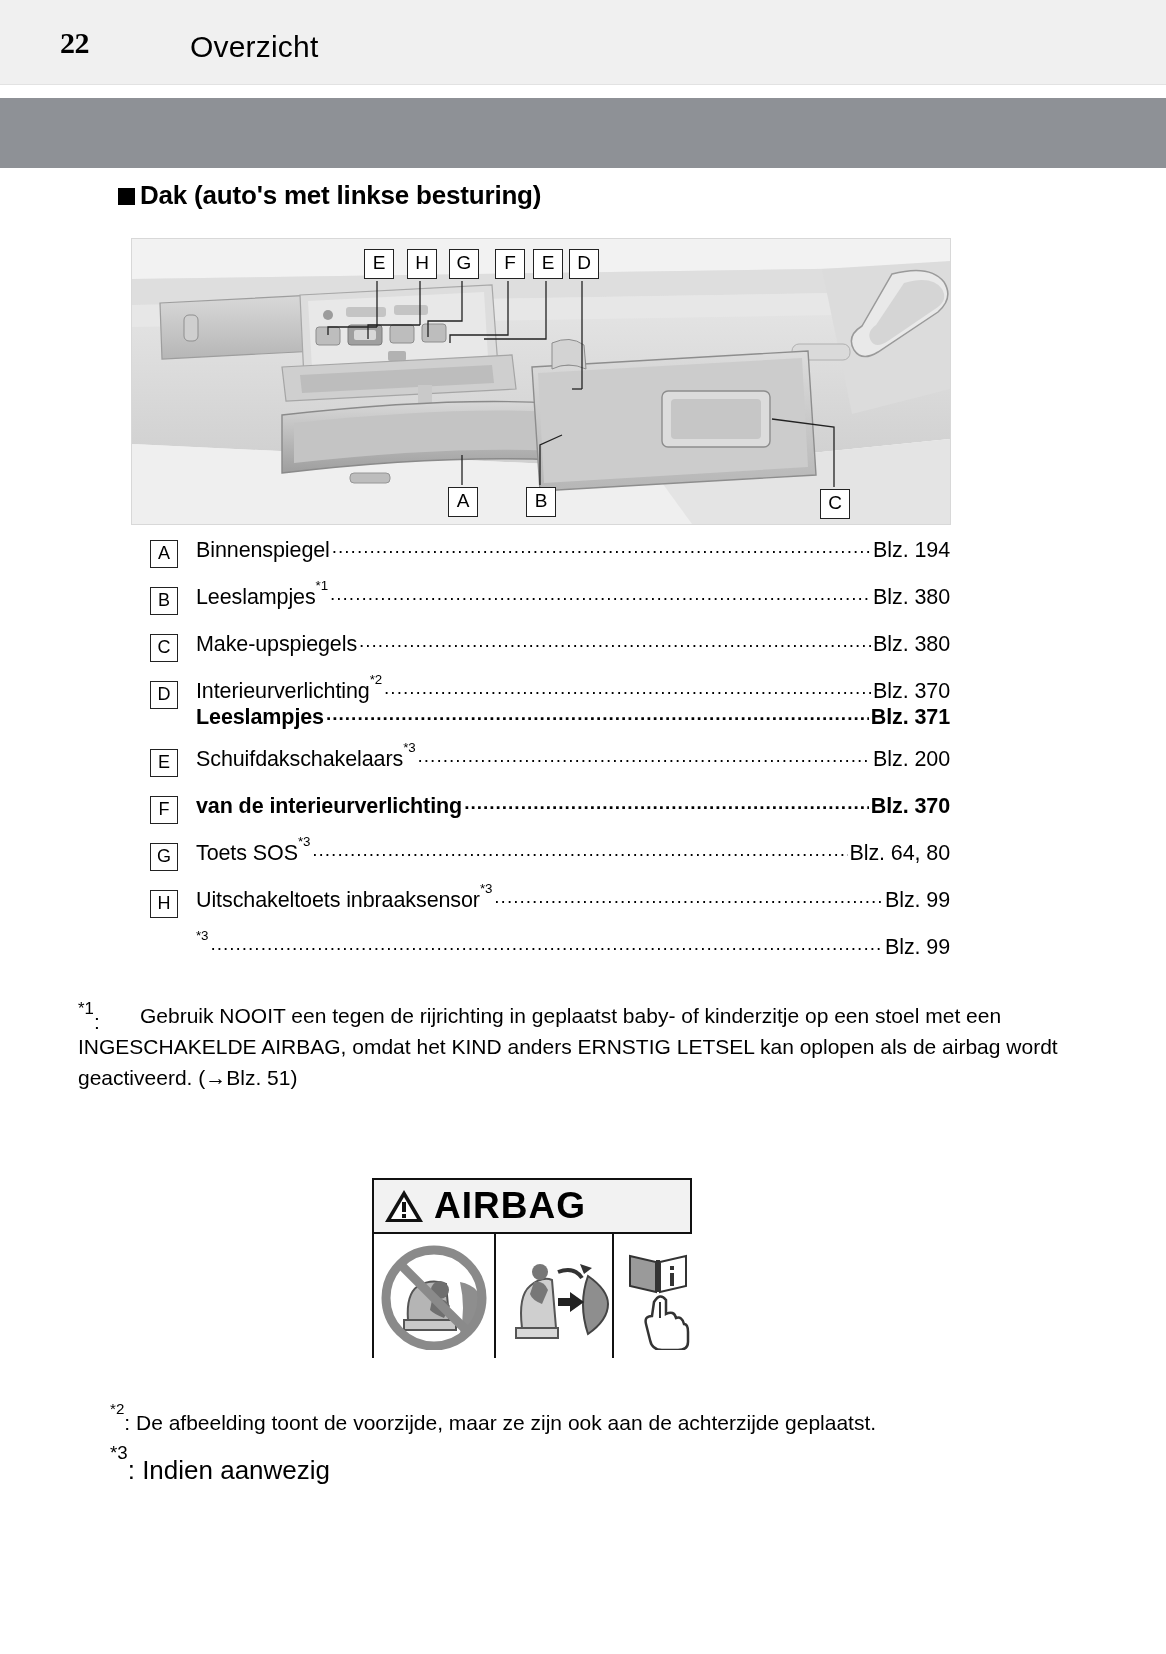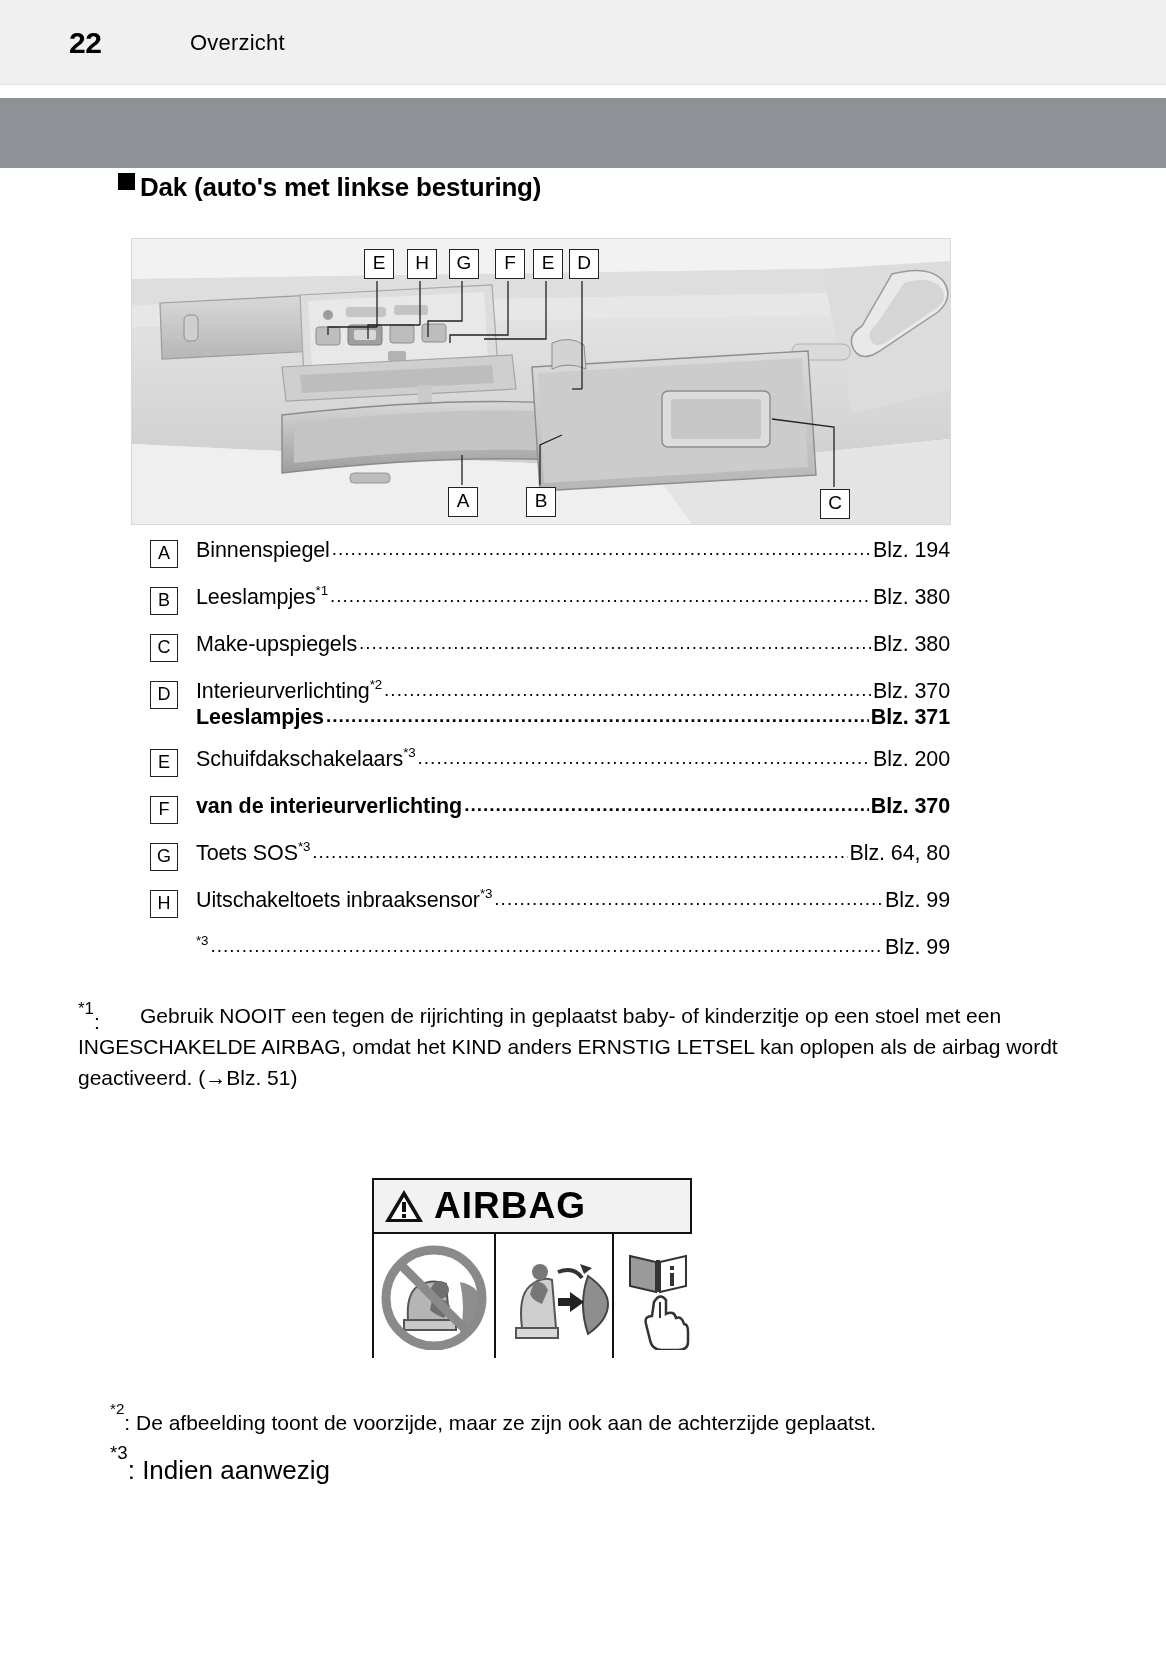"22" .page-number { font-family: none -> Liberation Serif, serif; left: 69px -> 60px }
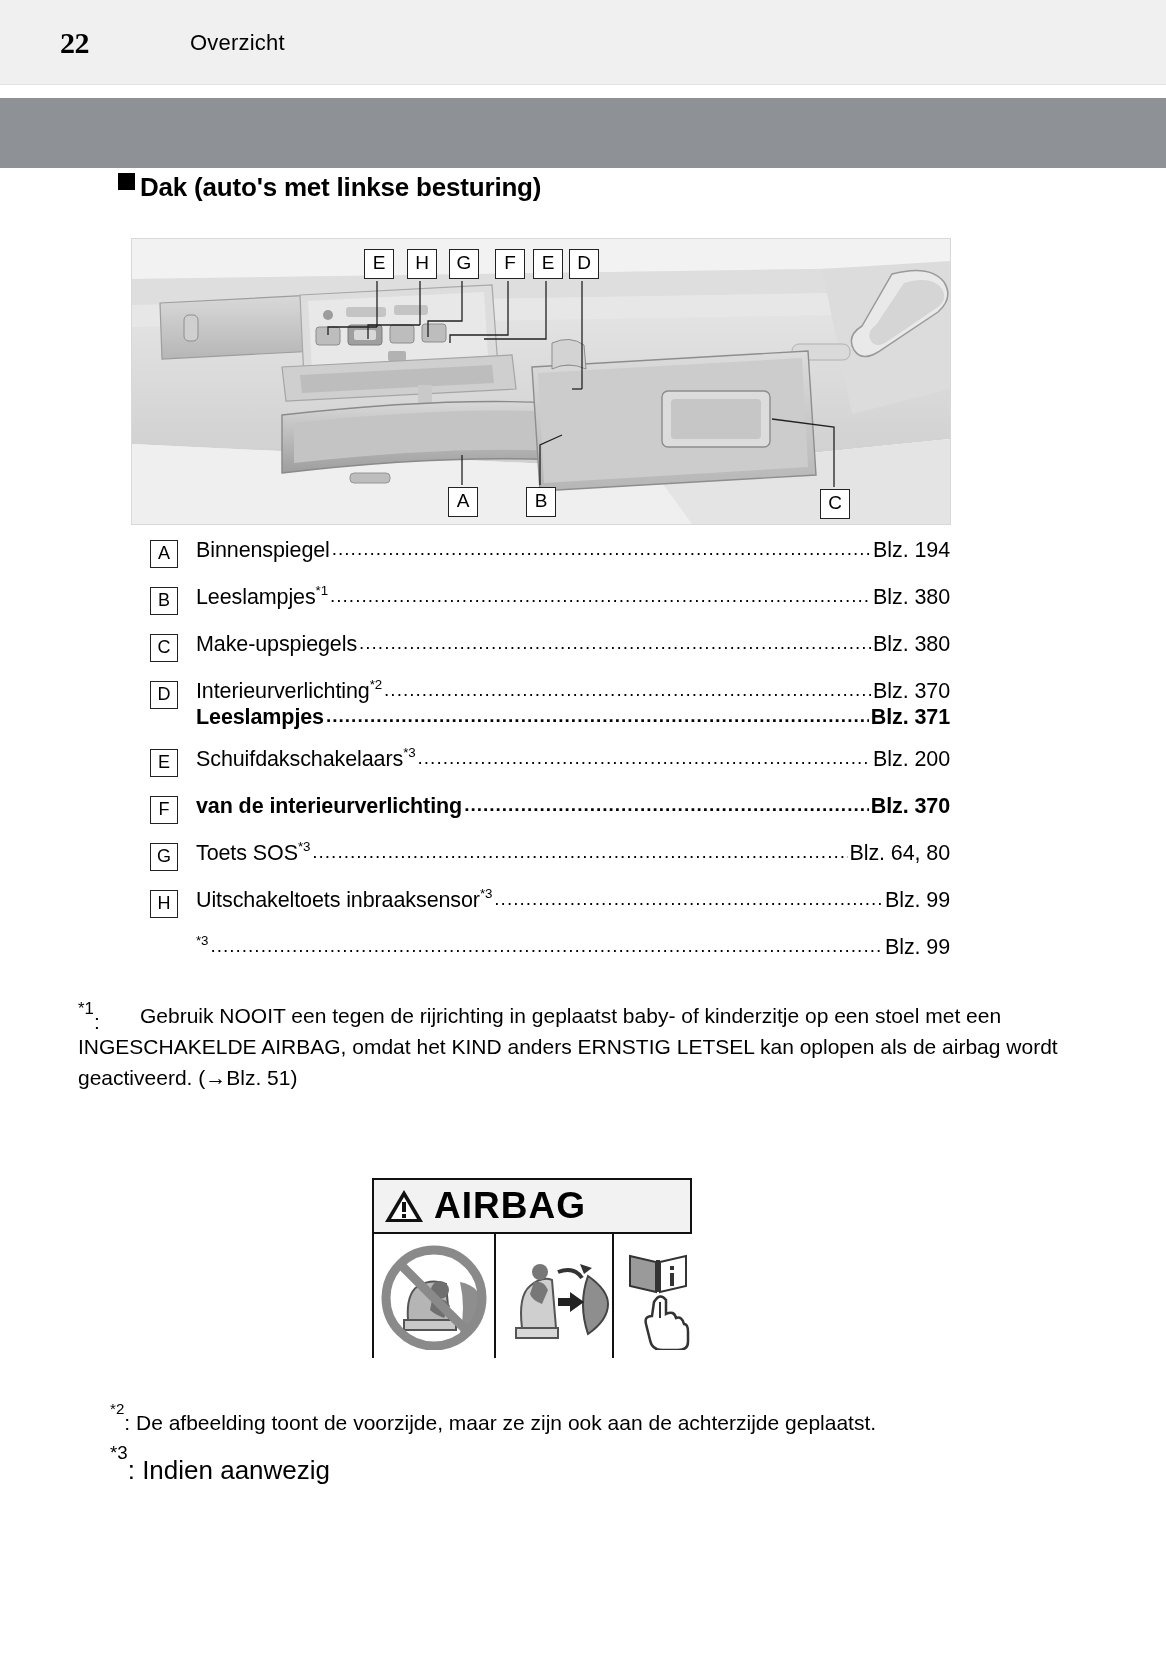"Overzicht" .header-title { font-size: 22px -> 30px }
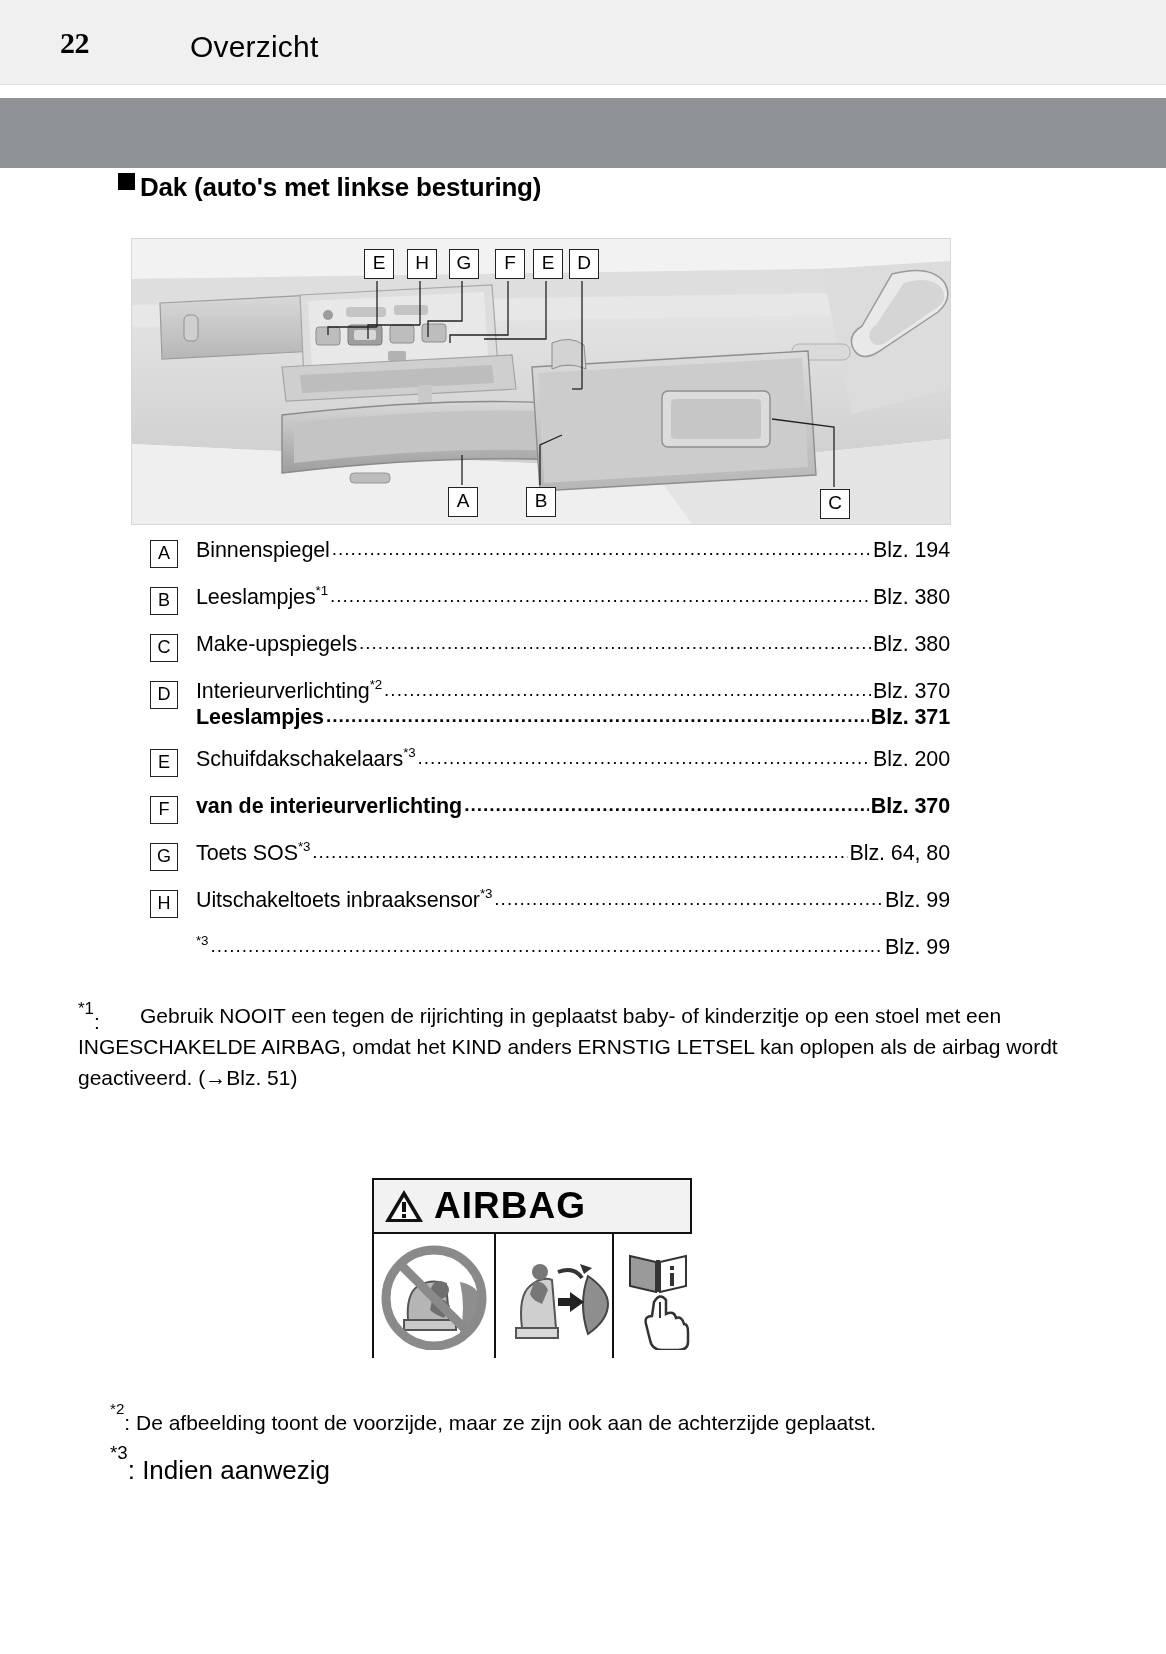"Dak (auto's met linkse besturing)" .section-title { align-items: none -> center; top: 172px -> 180px }
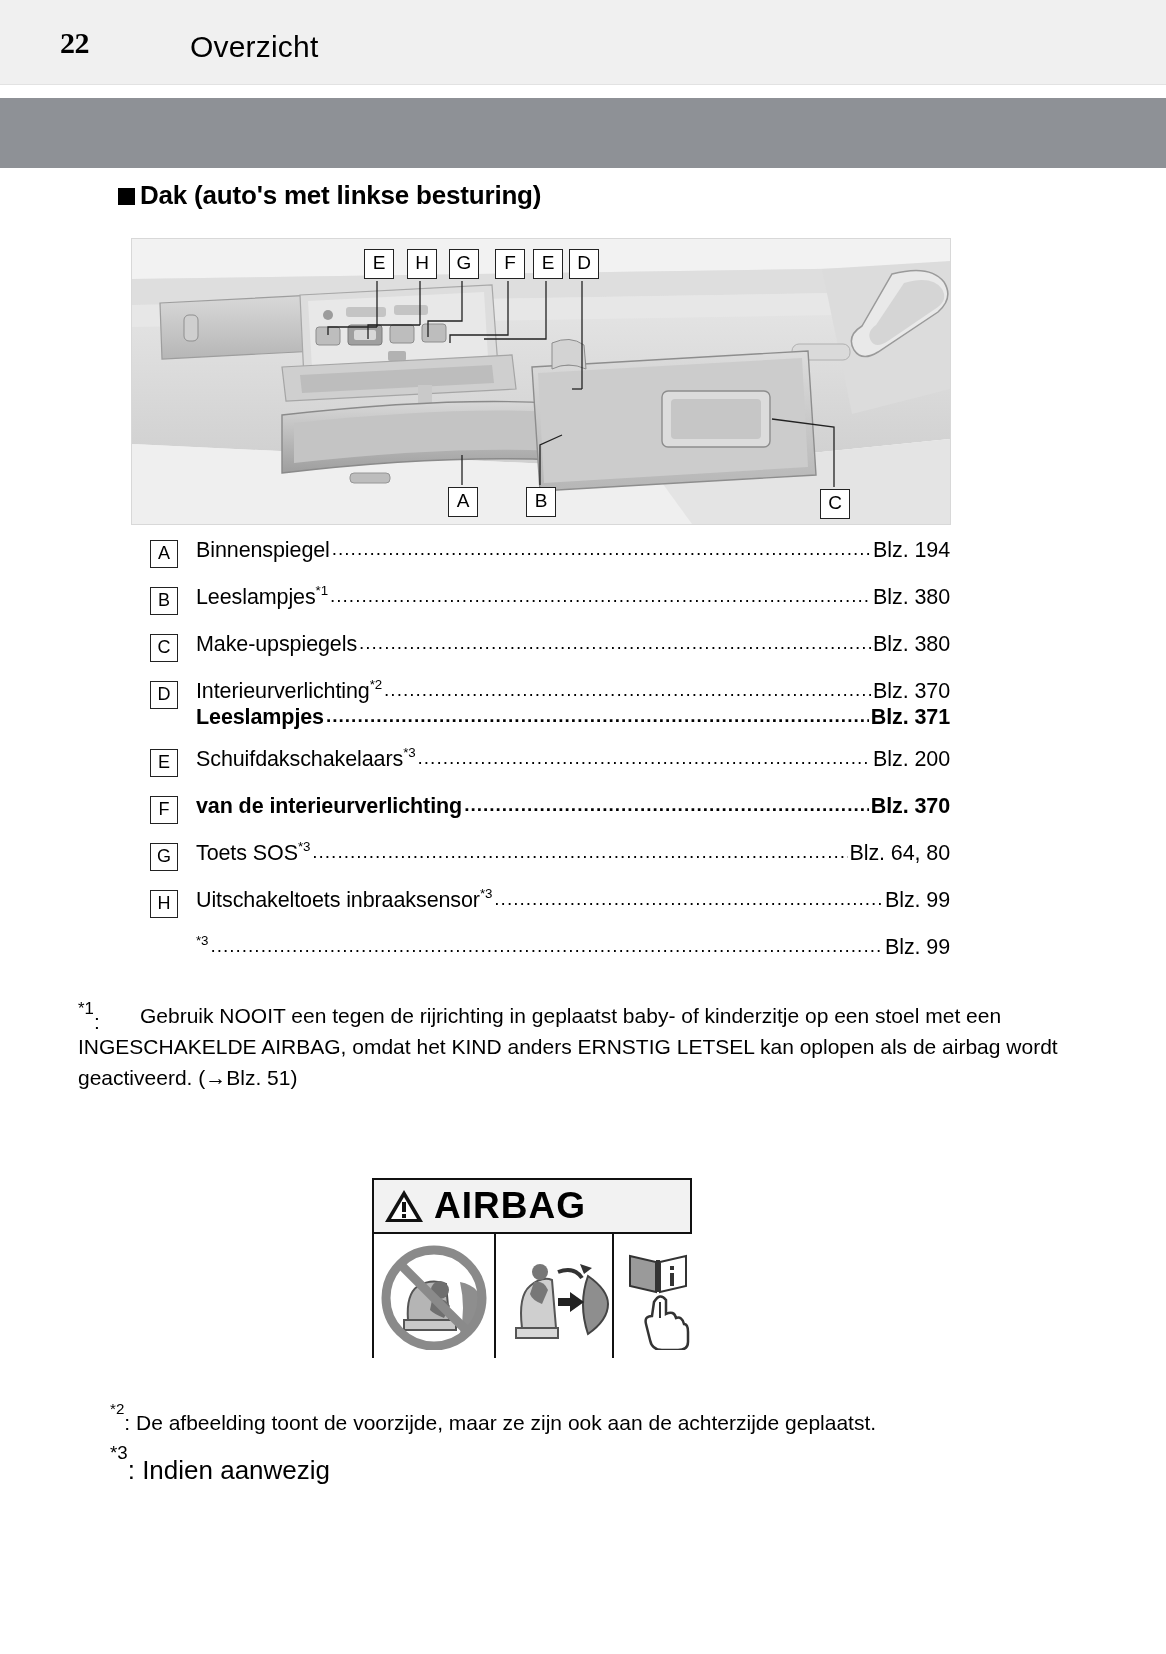"Binnenspiegel" .idx-line { align-items: center -> flex-start }
